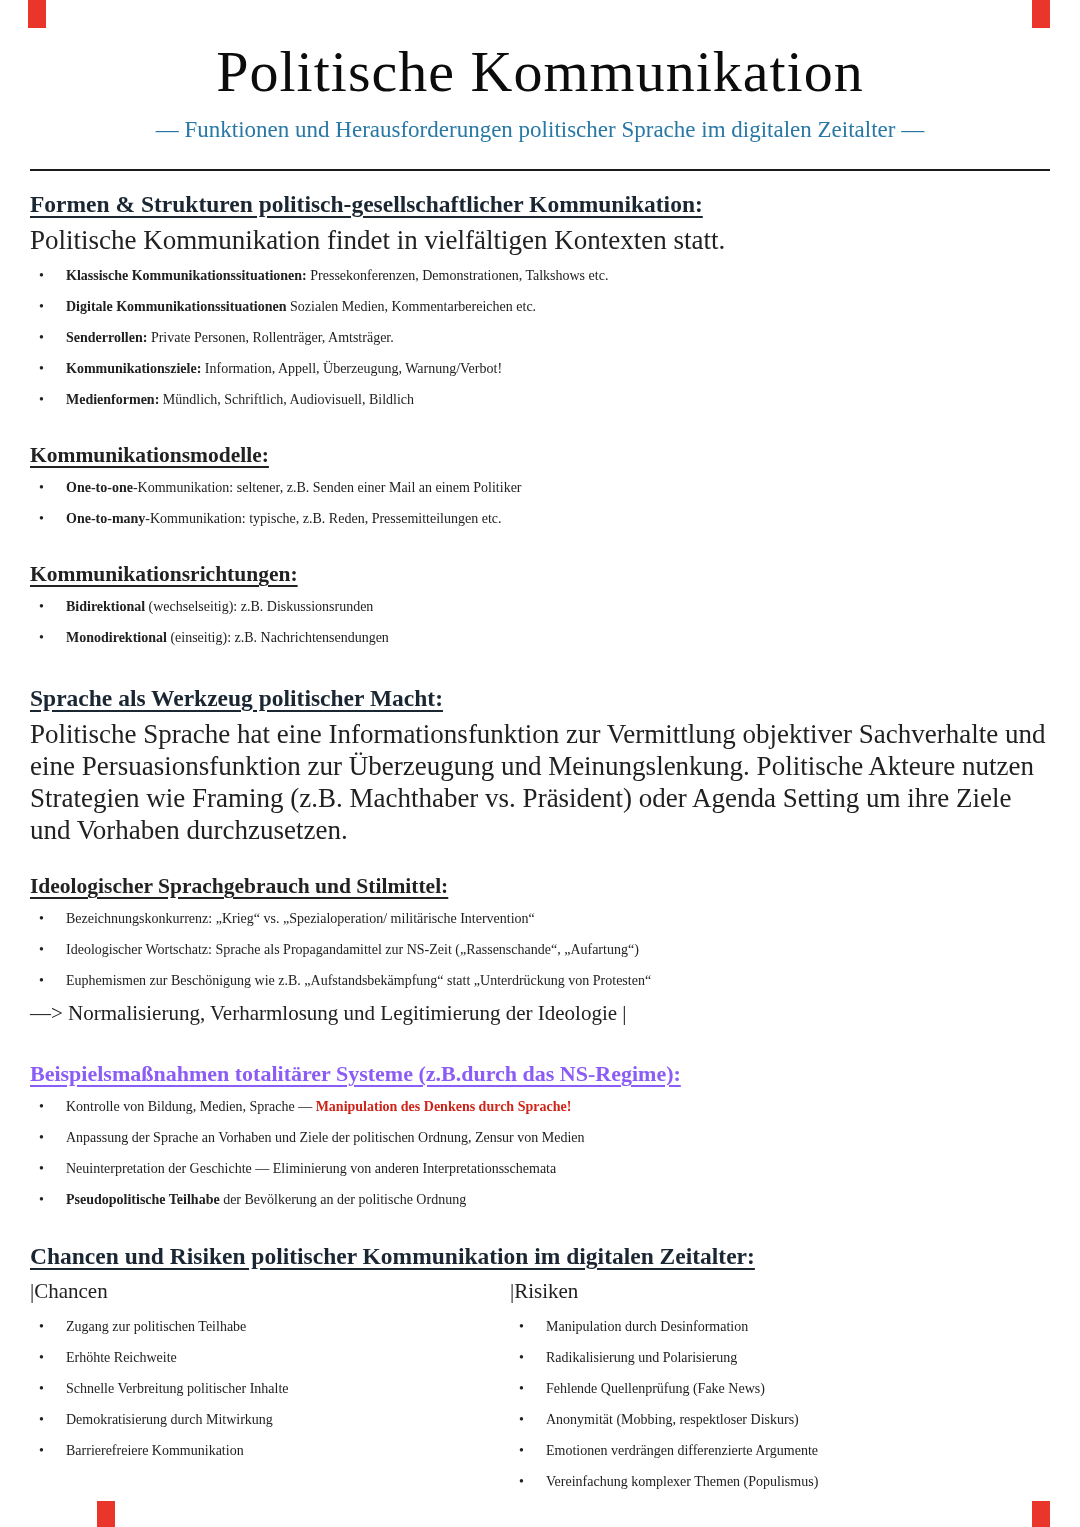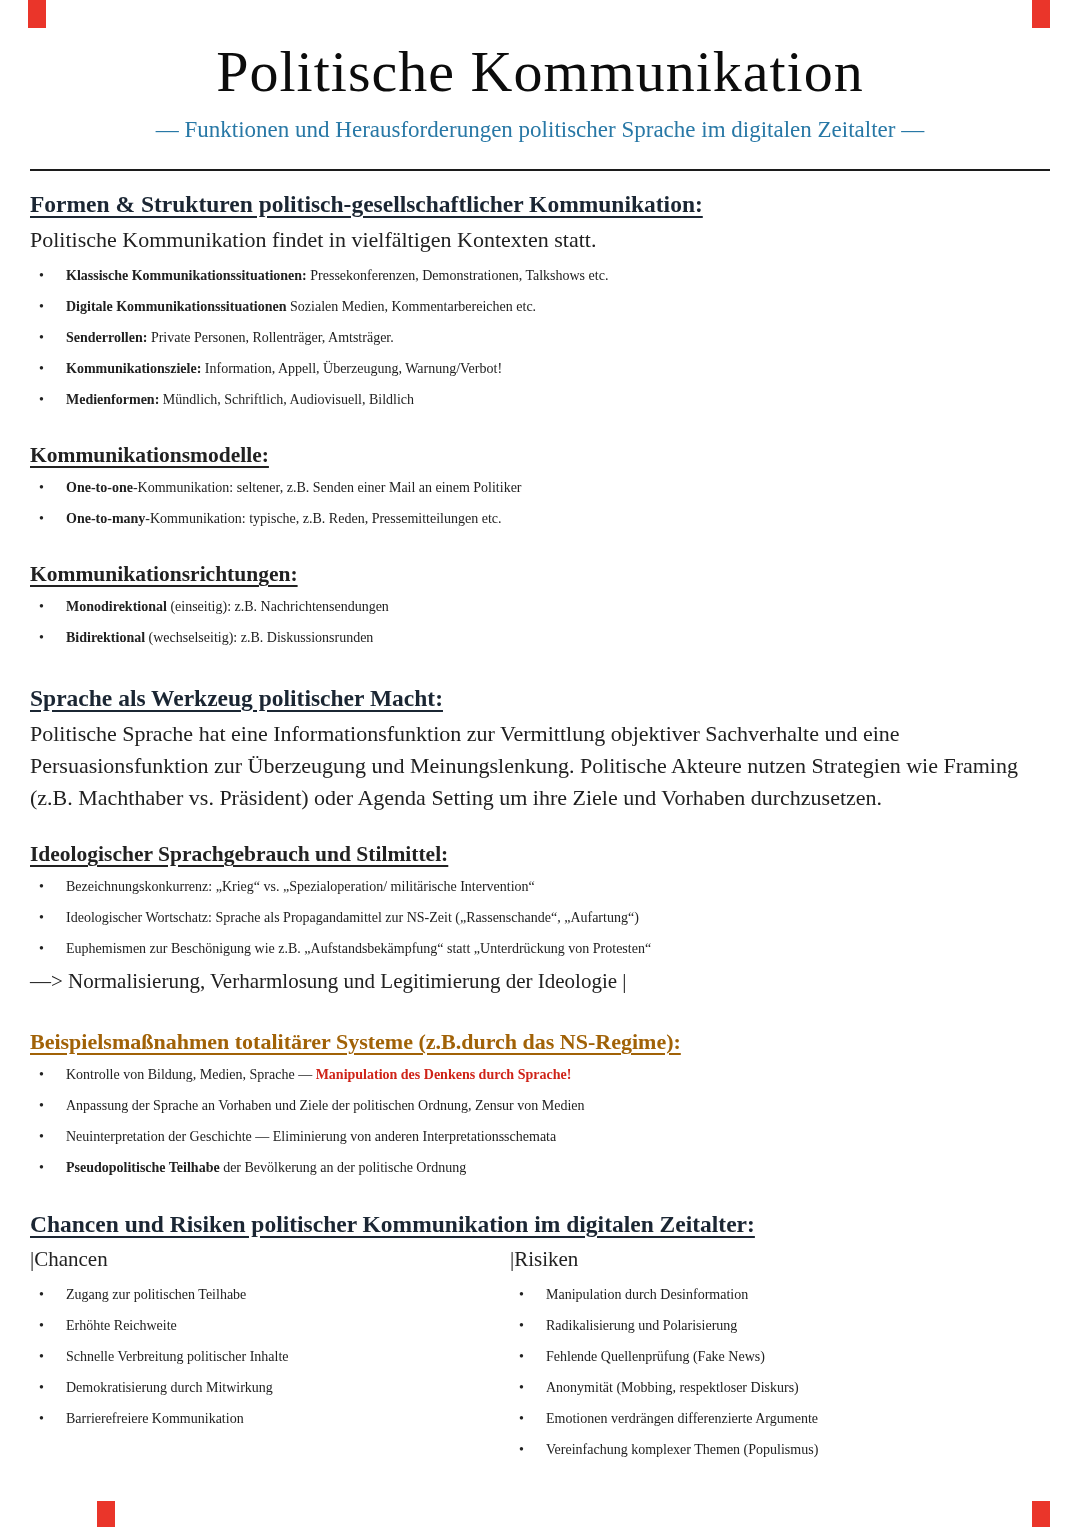"Politische Kommunikation findet in" .para { font-size: 22px -> 27px }
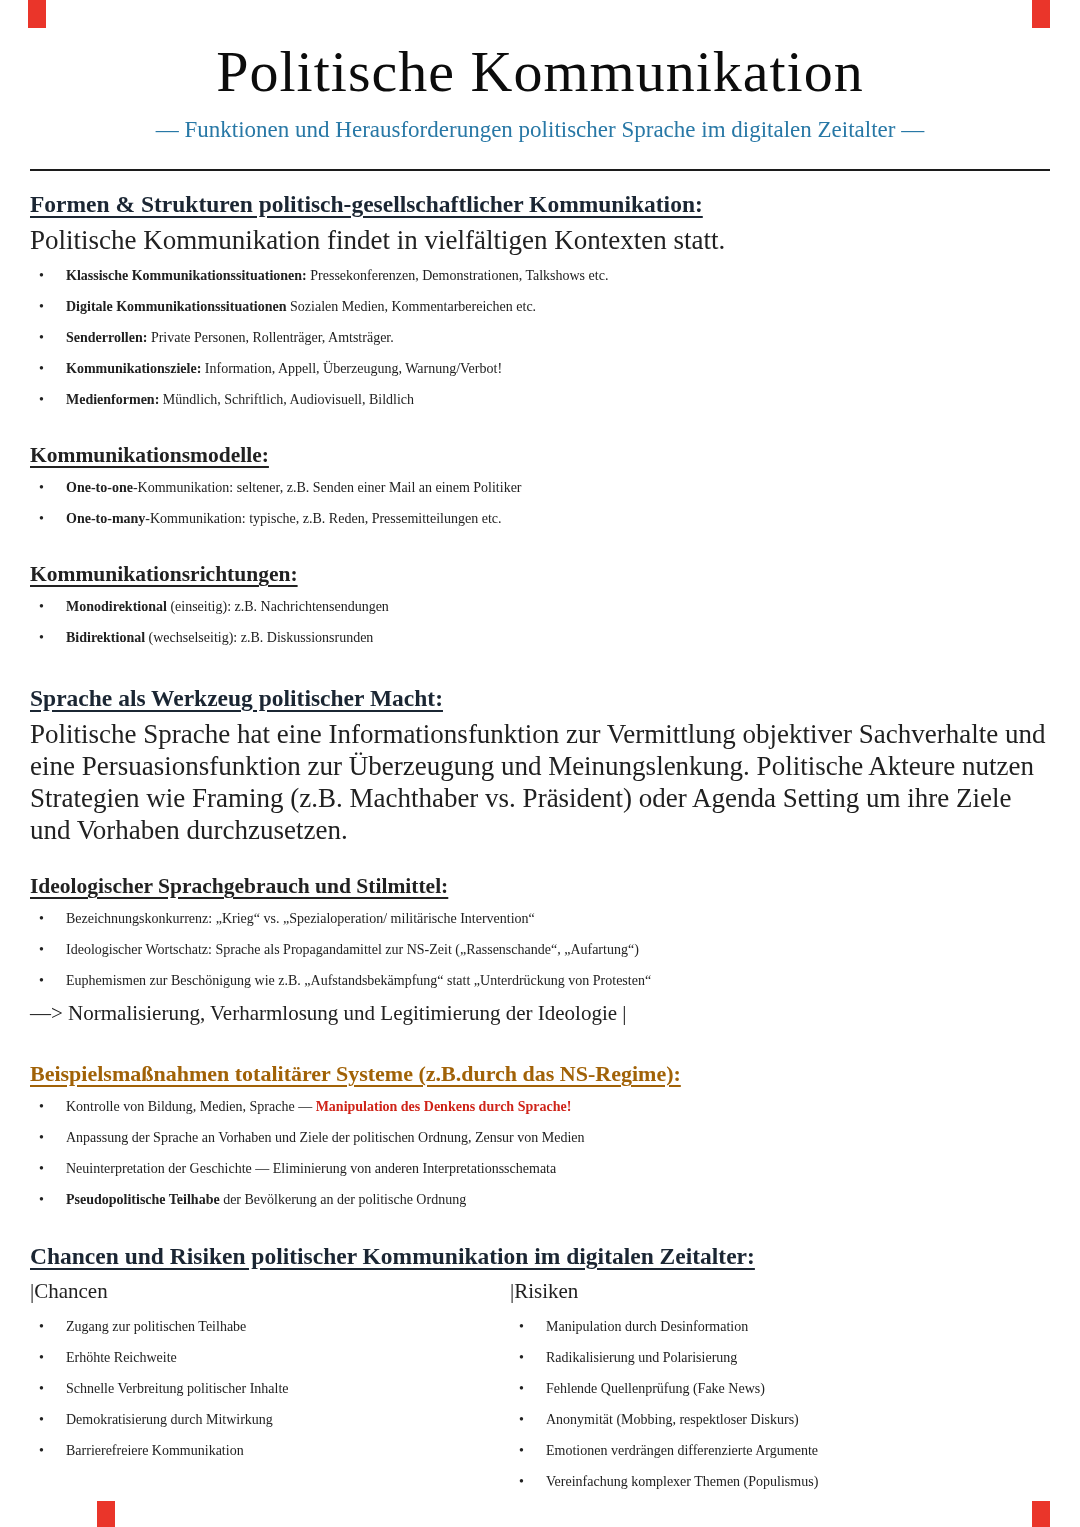"Monodirektional (einseitig): z.B." li { order: before "Bidirektional (wechselseitig): z.B." -> after "Bidirektional (wechselseitig): z.B." }
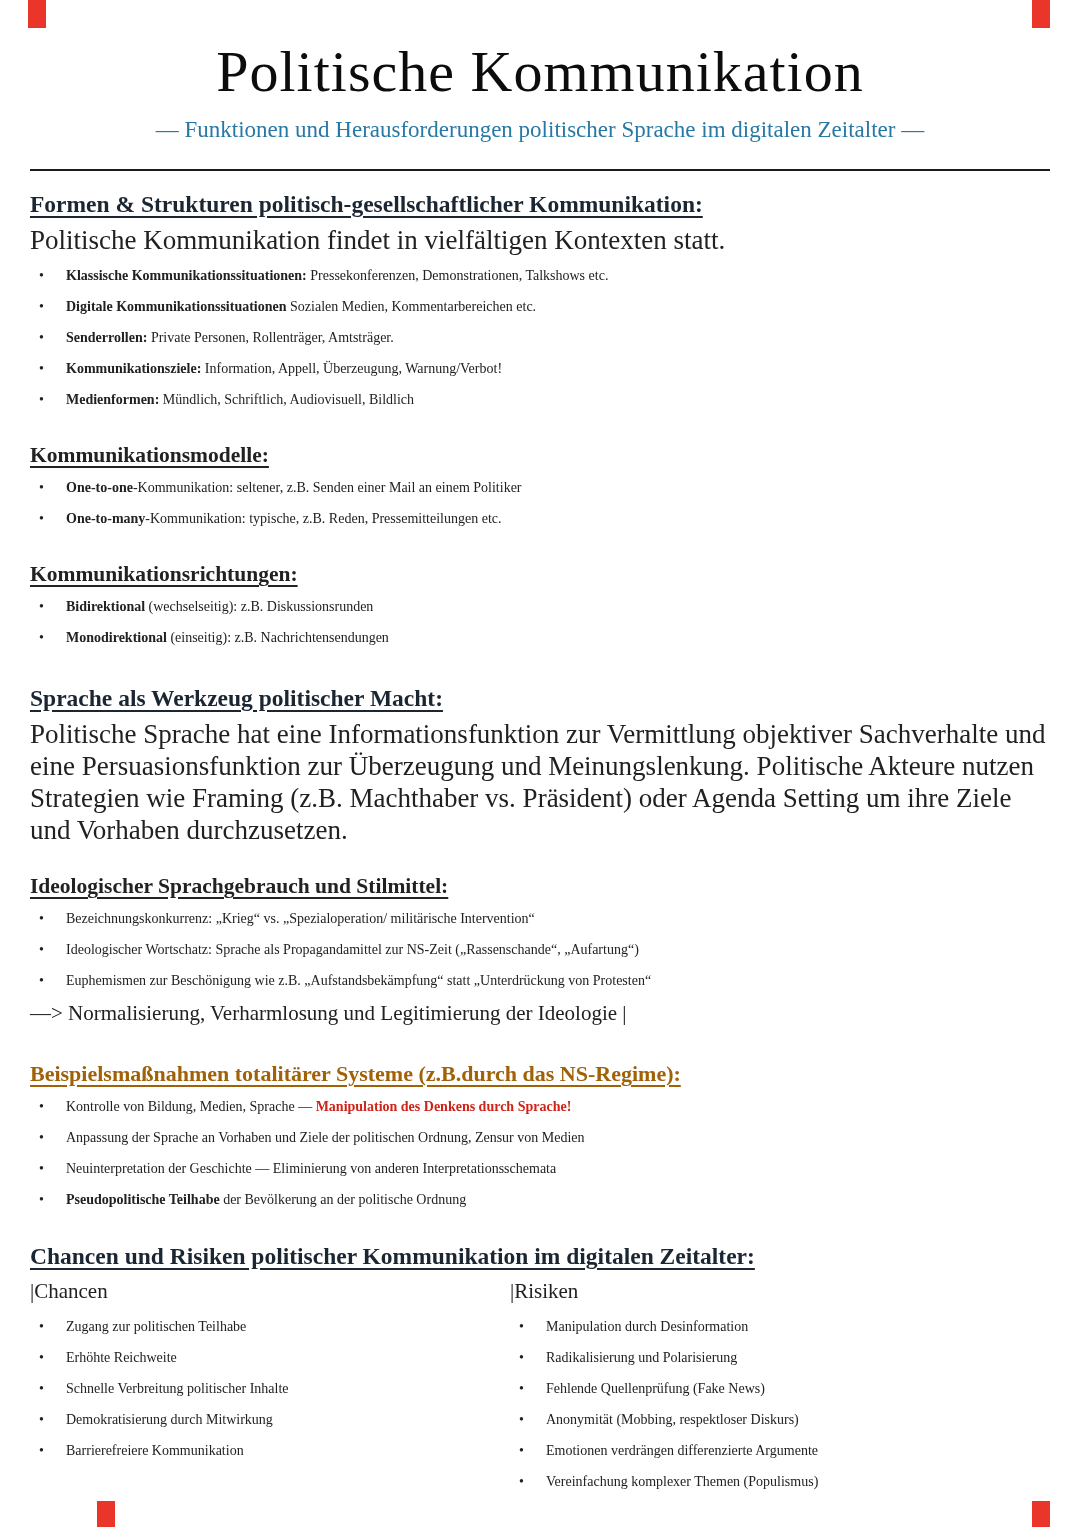"Beispielsmaßnahmen totalitärer Systeme" .sub.bold { color: #a16207 -> #8b5cf6 }
